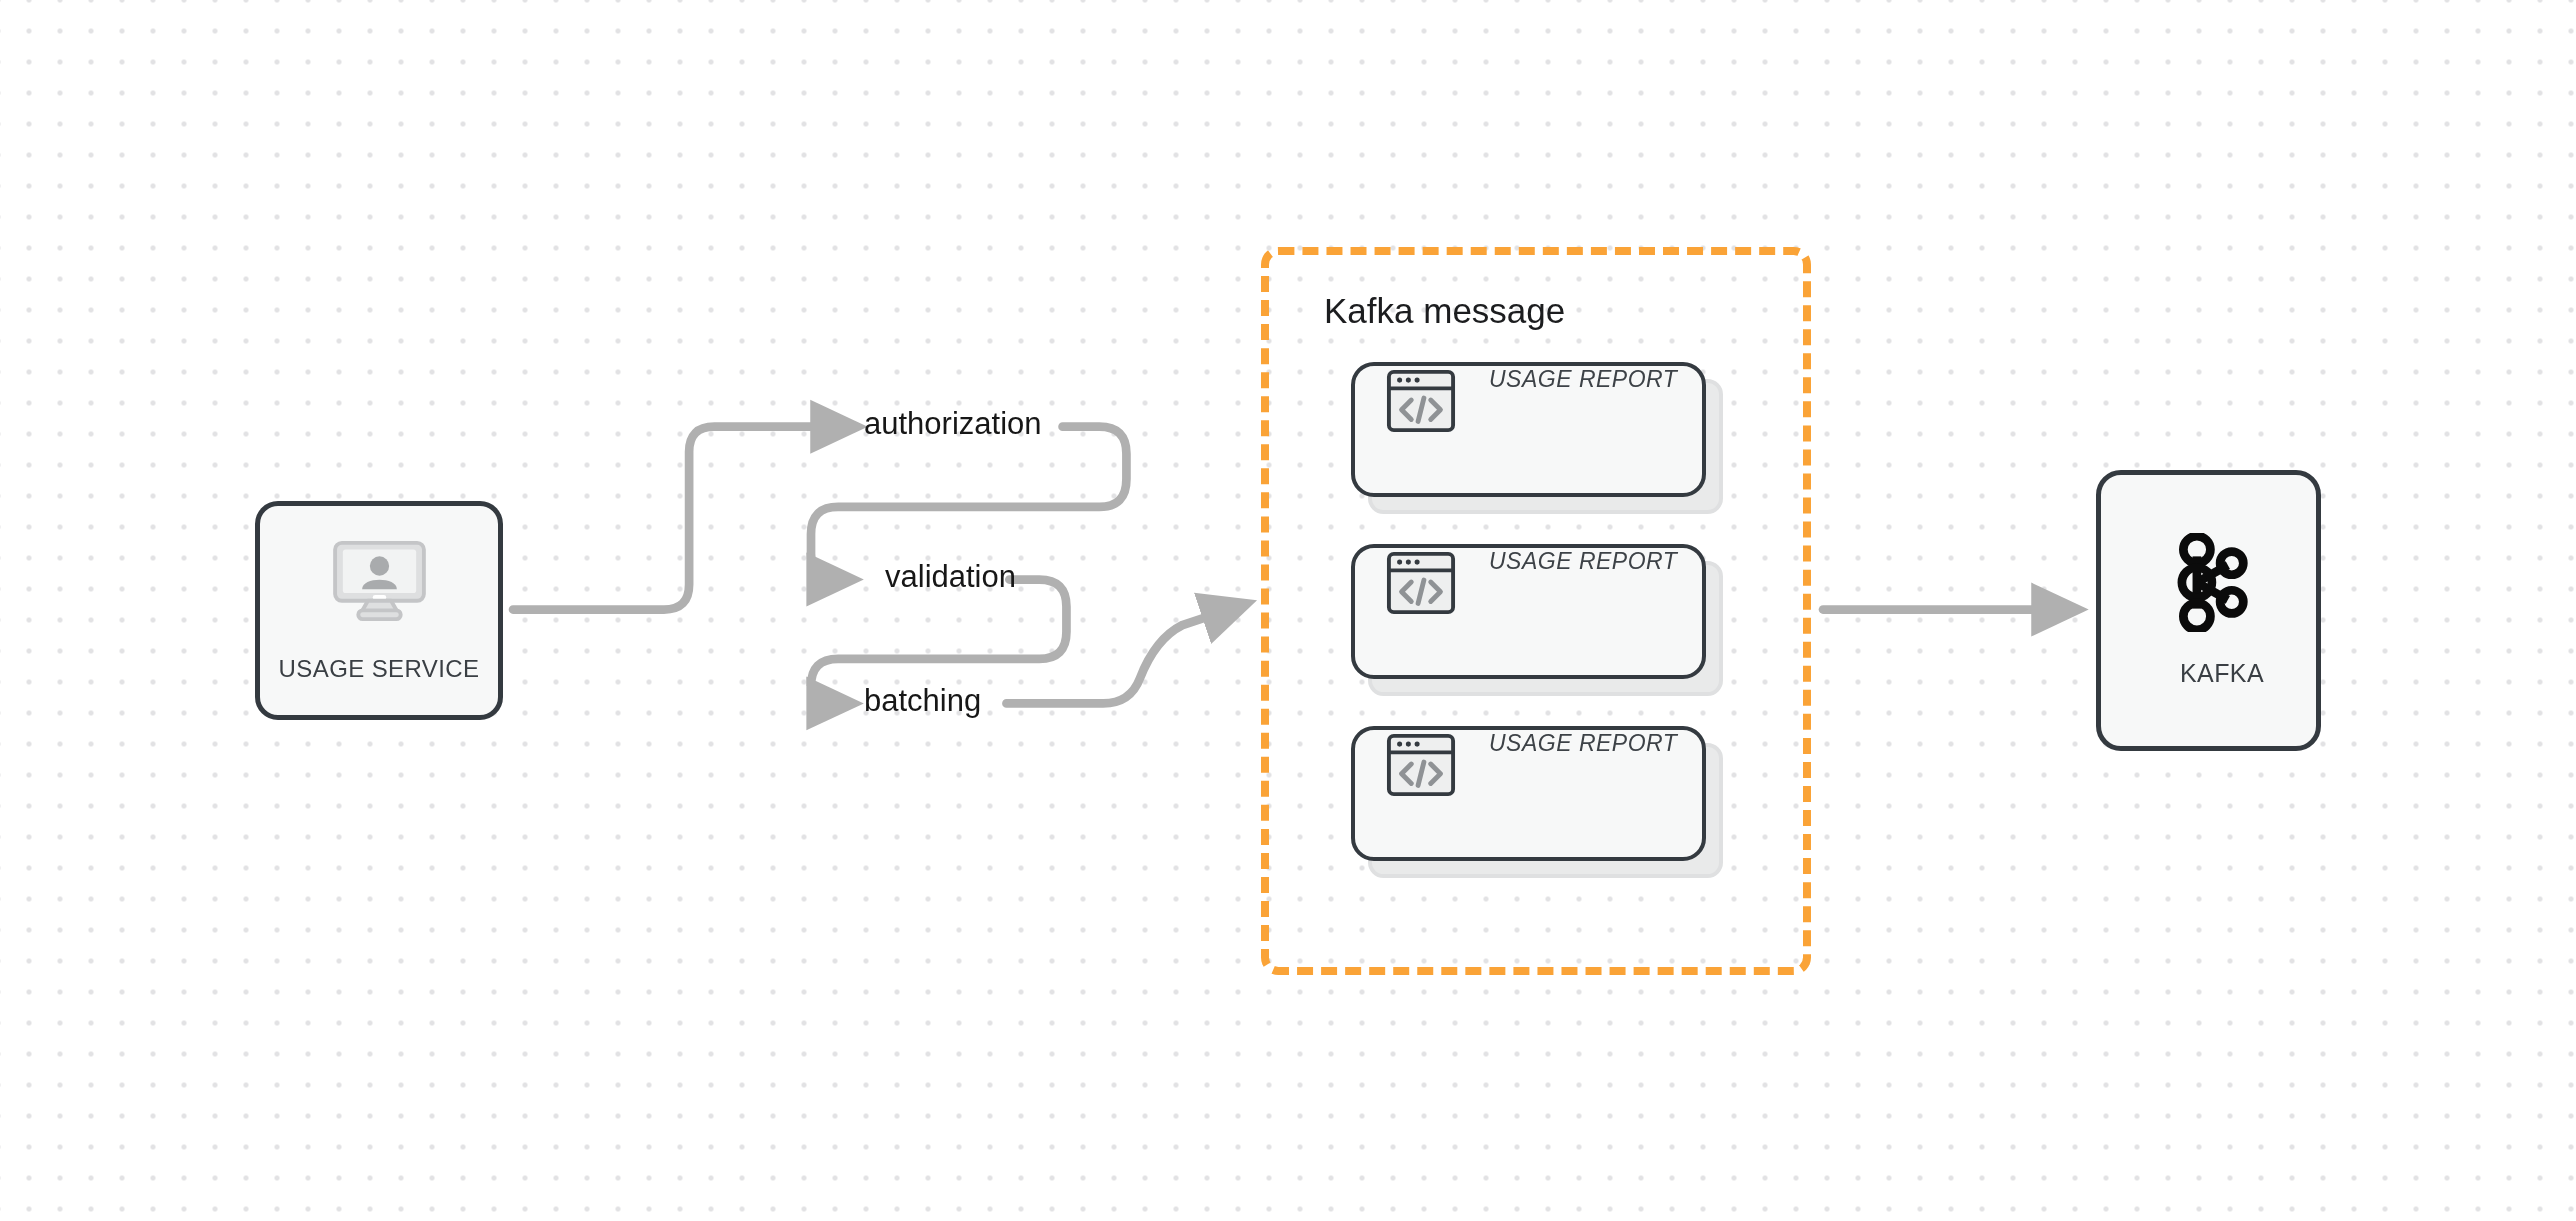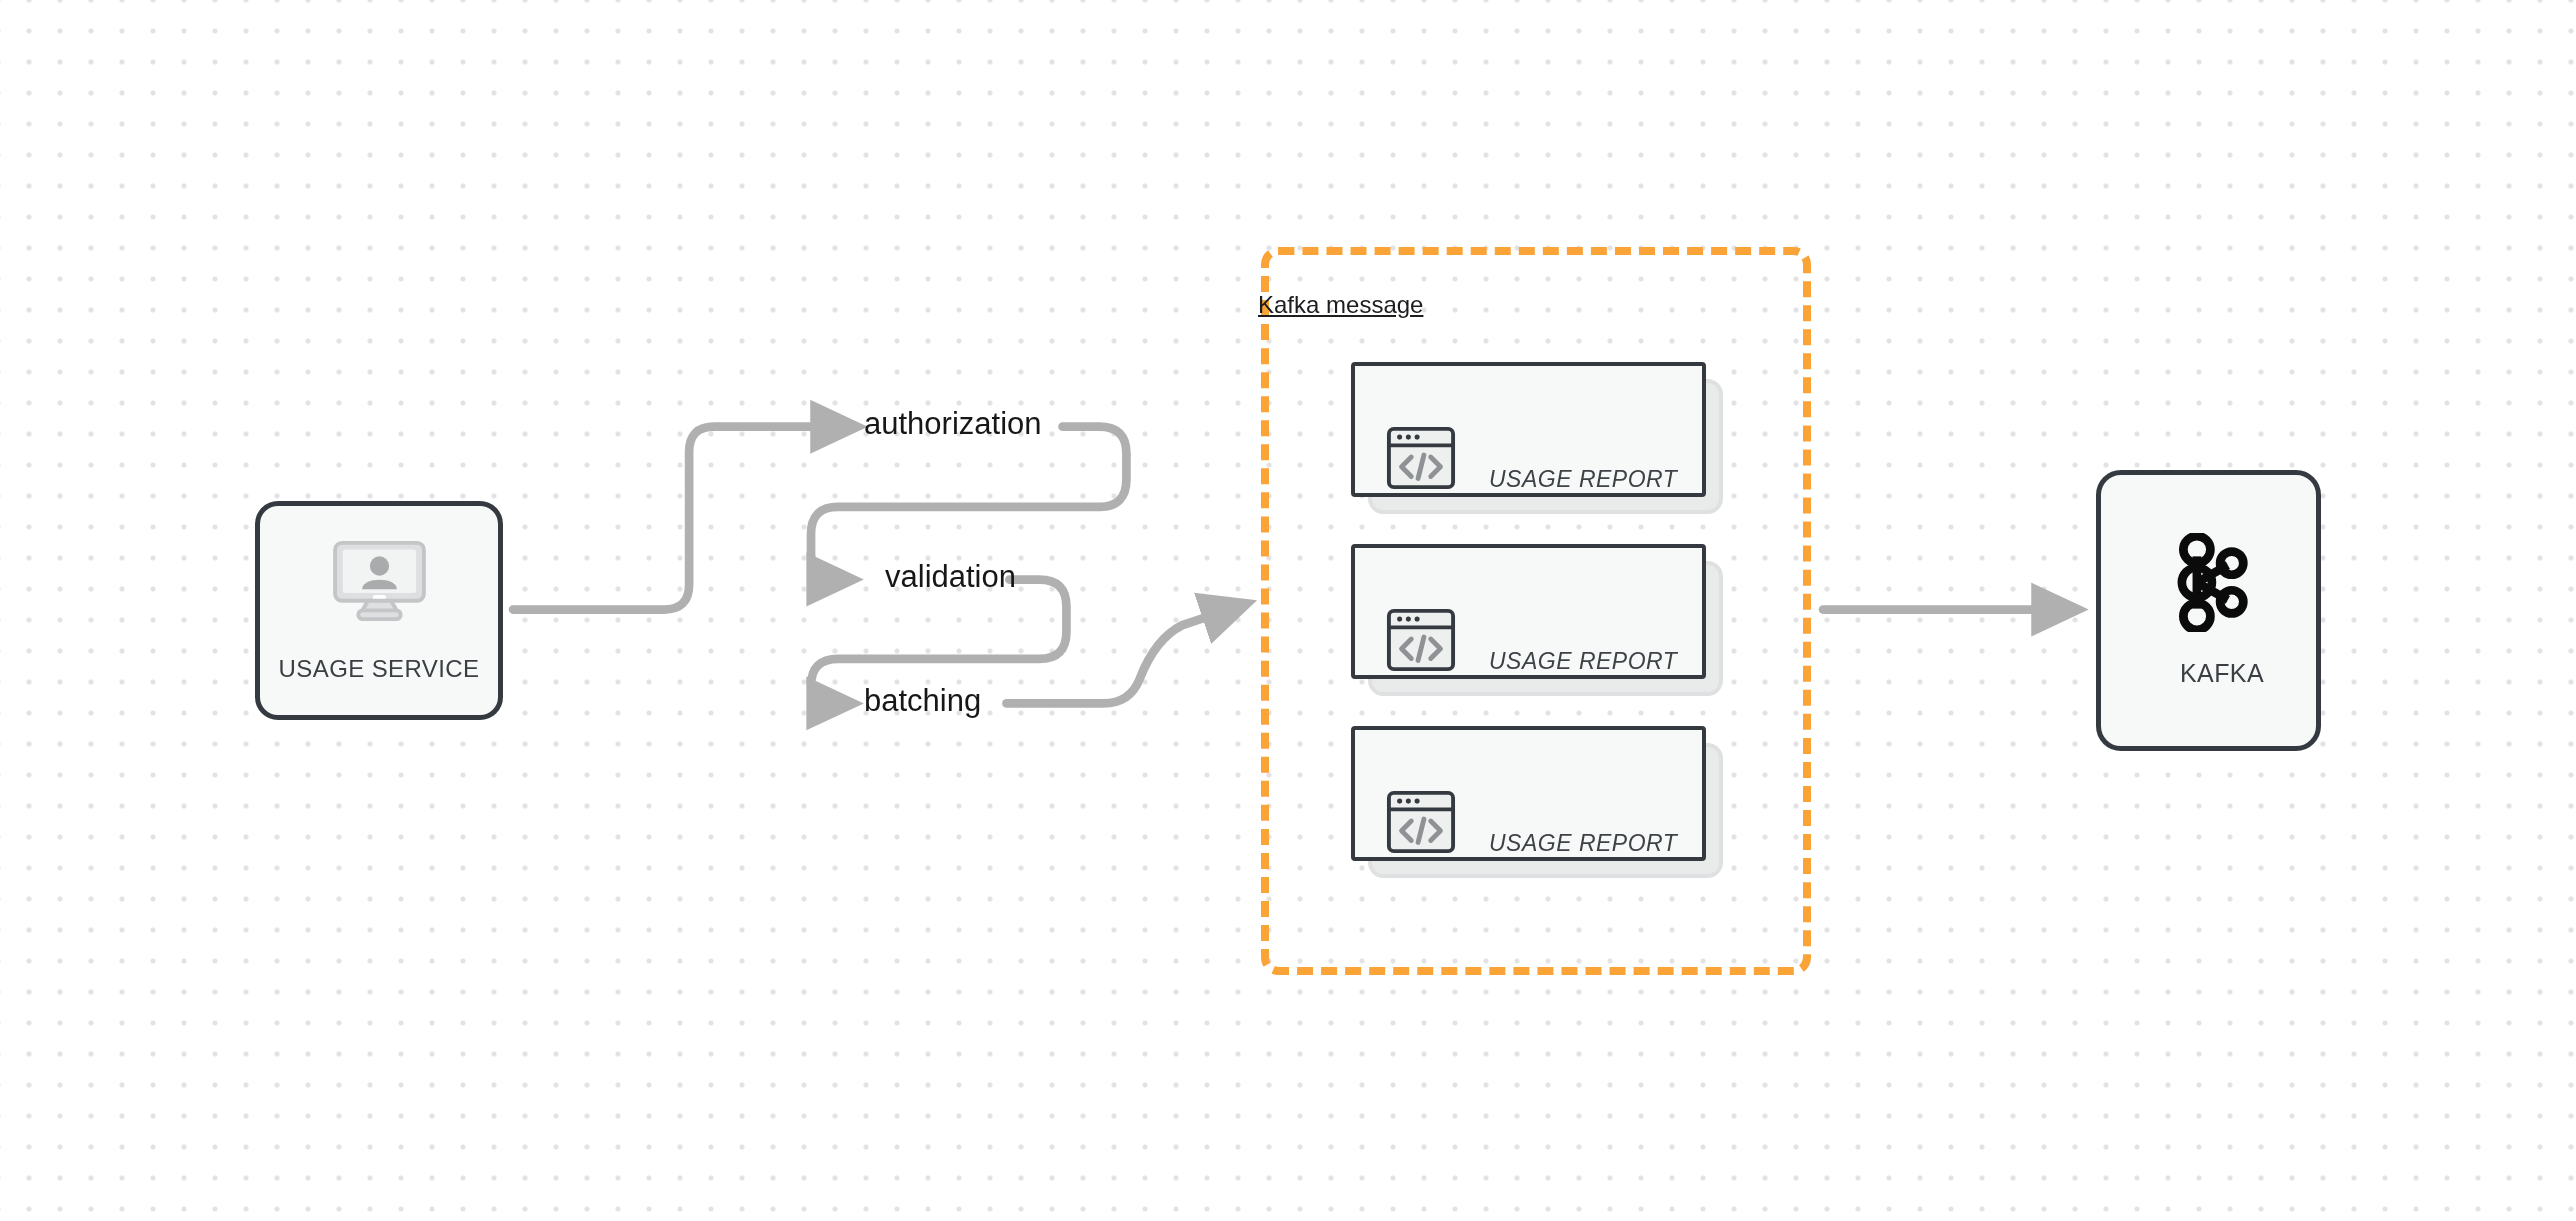"Kafka message" #kafka-message-title { font-size: 24px -> 35px; left: 1258px -> 1324px; text-decoration: underline -> none }
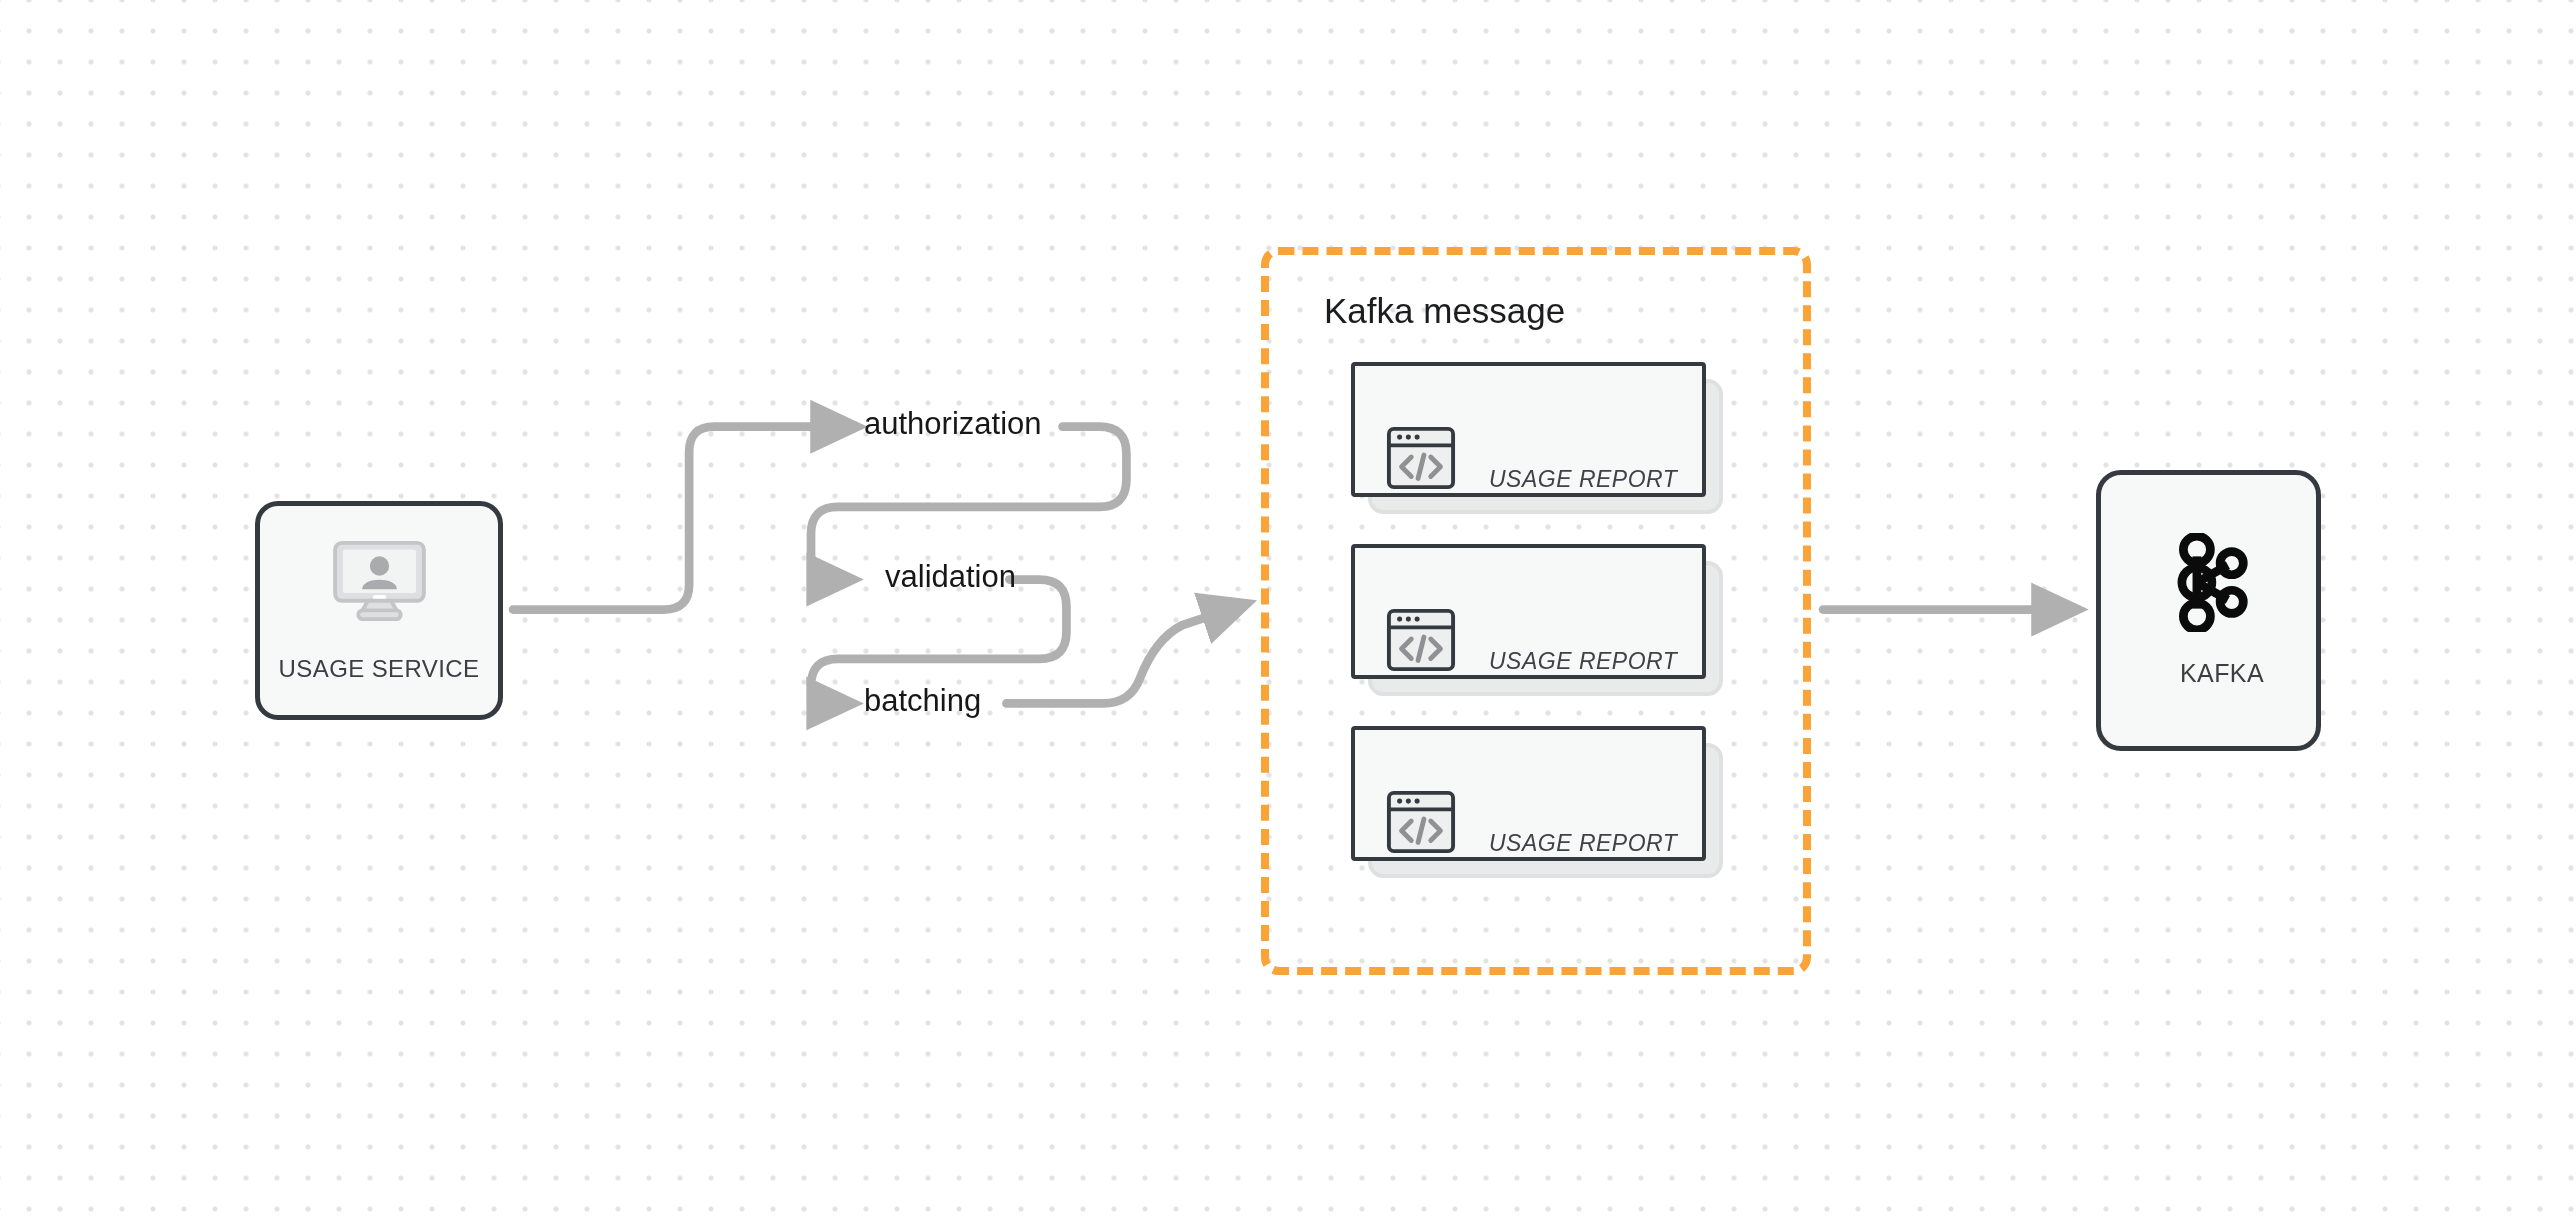"USAGE REPORT" .report-card { align-items: flex-end -> flex-start; border-radius: 4px -> 23px }
